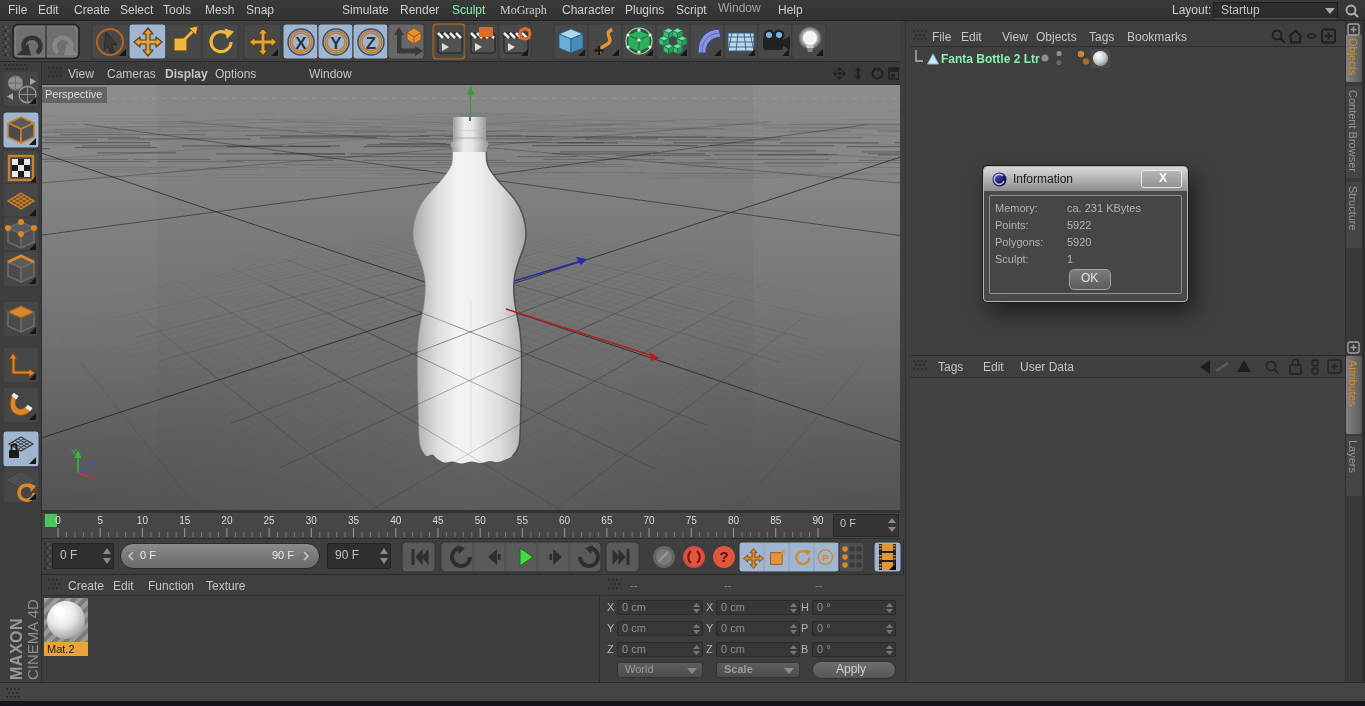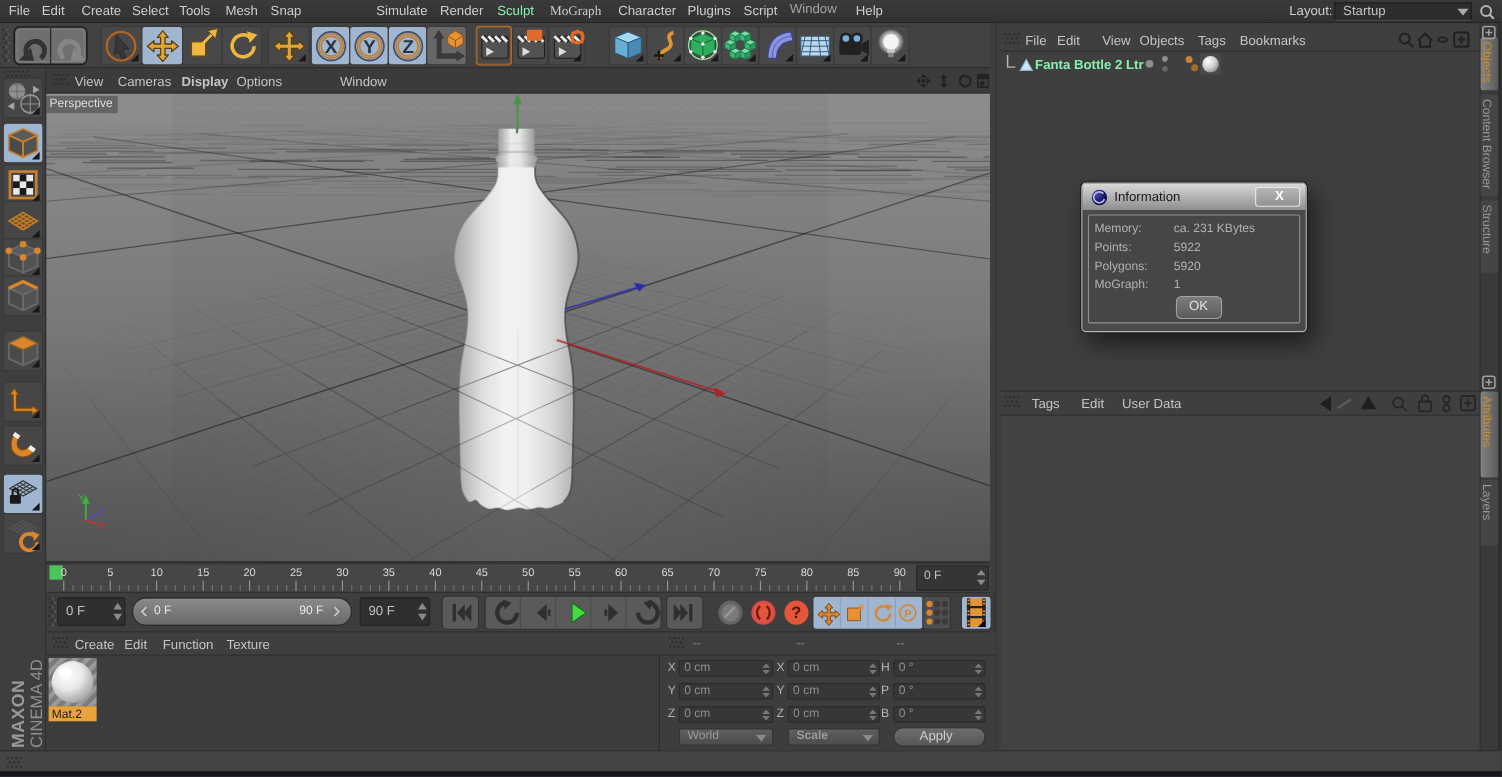"MoGraph:" div.txt { text: MoGraph -> Sculpt }
